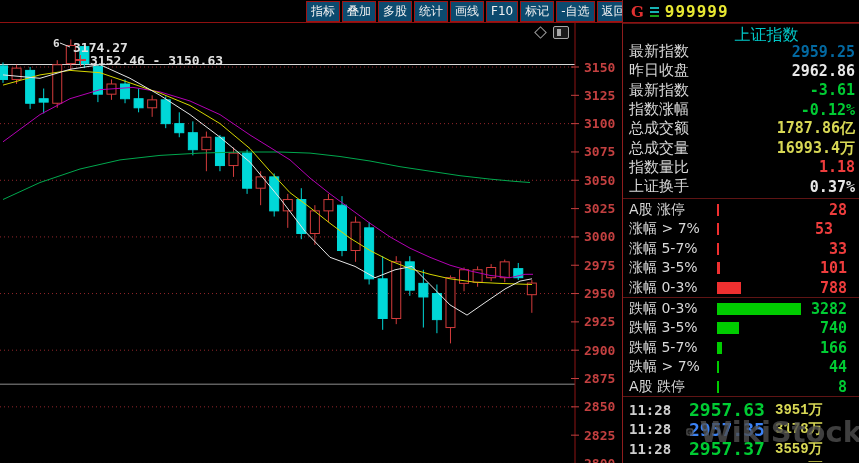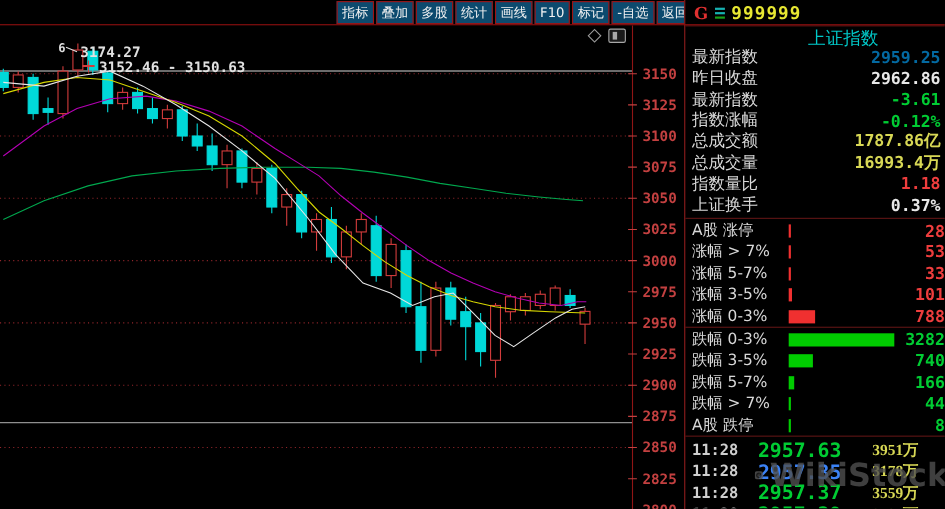"A股 涨停" .brow { padding: 0 0 0 6px -> 0 12px 0 6px }
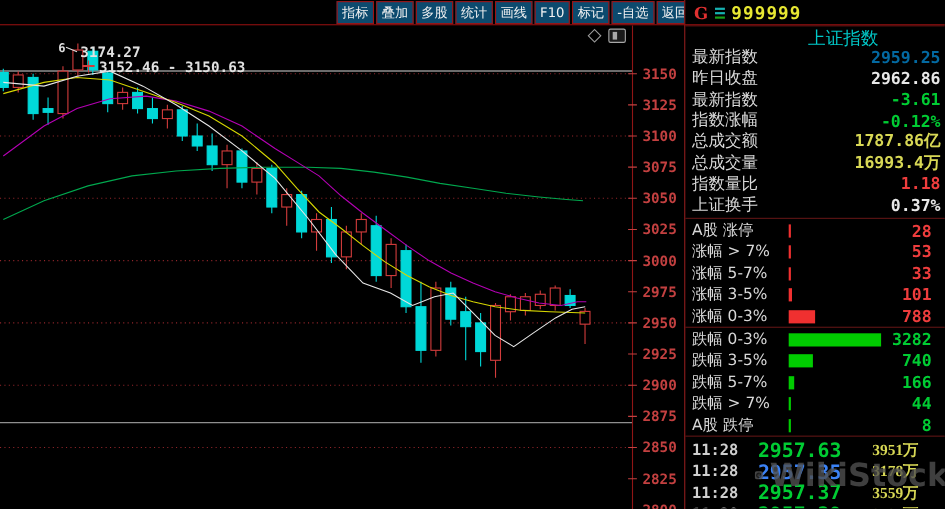"53" span.bval { text-align: none -> center }
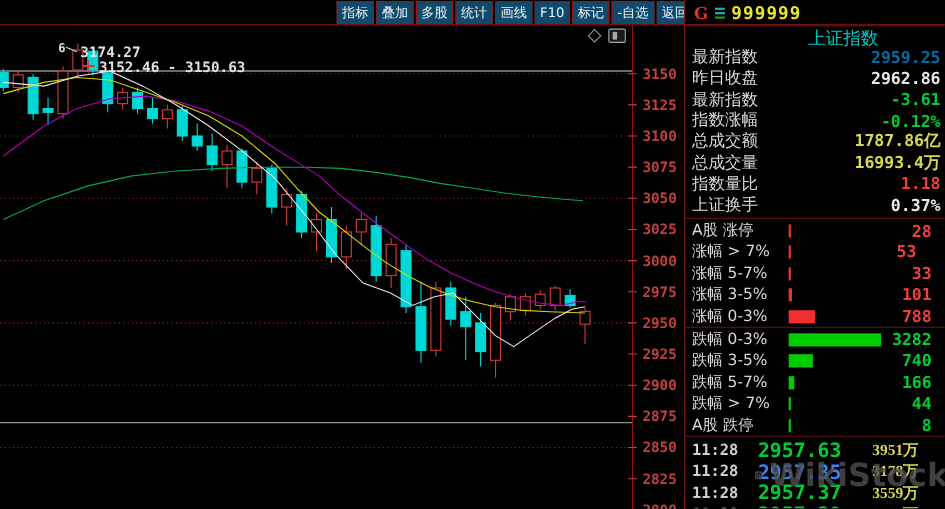"3951万" .tvol { font-family: Liberation Serif, serif -> Liberation Mono, monospace; text-align: center -> left }
